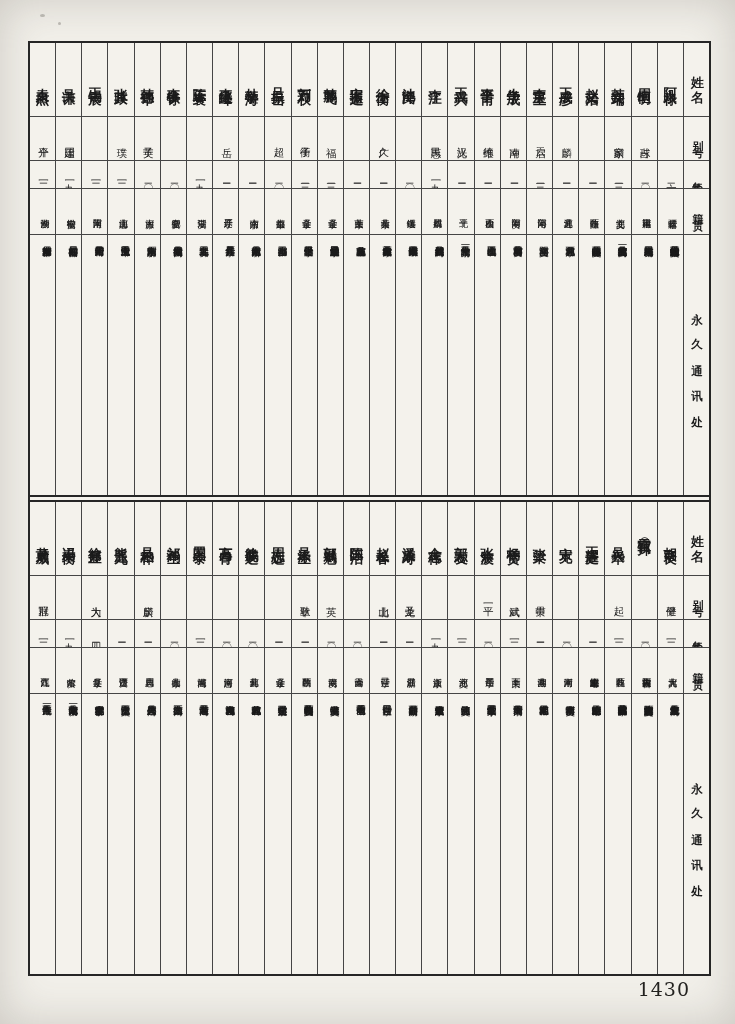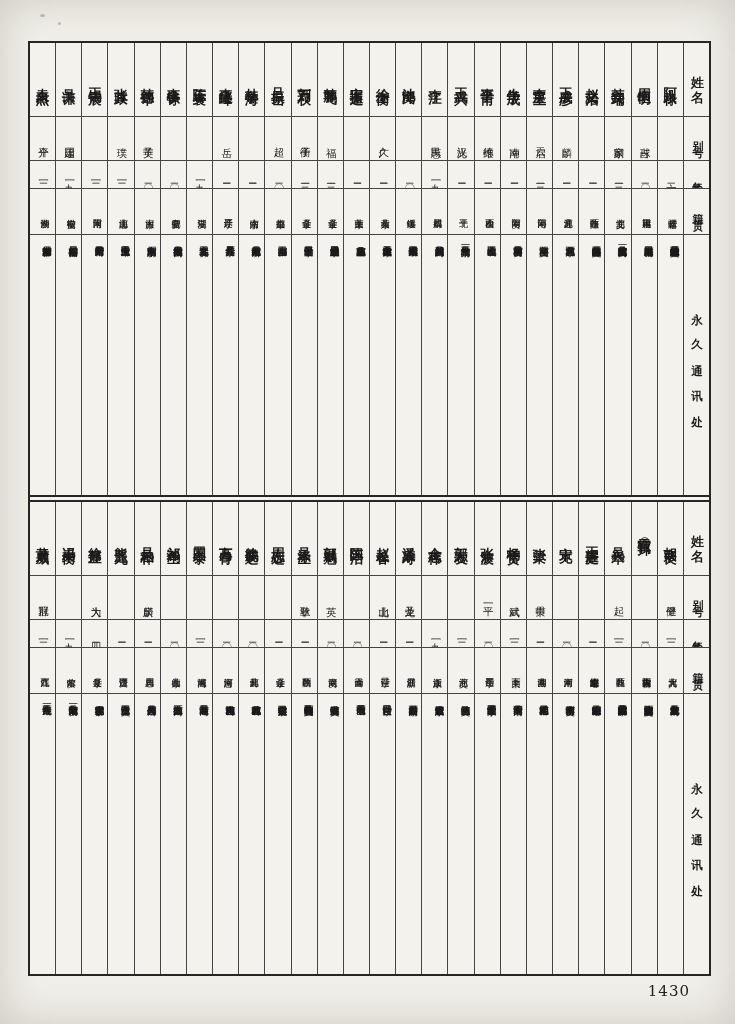"1430" .pageno { font-size: 15px -> 19px }
